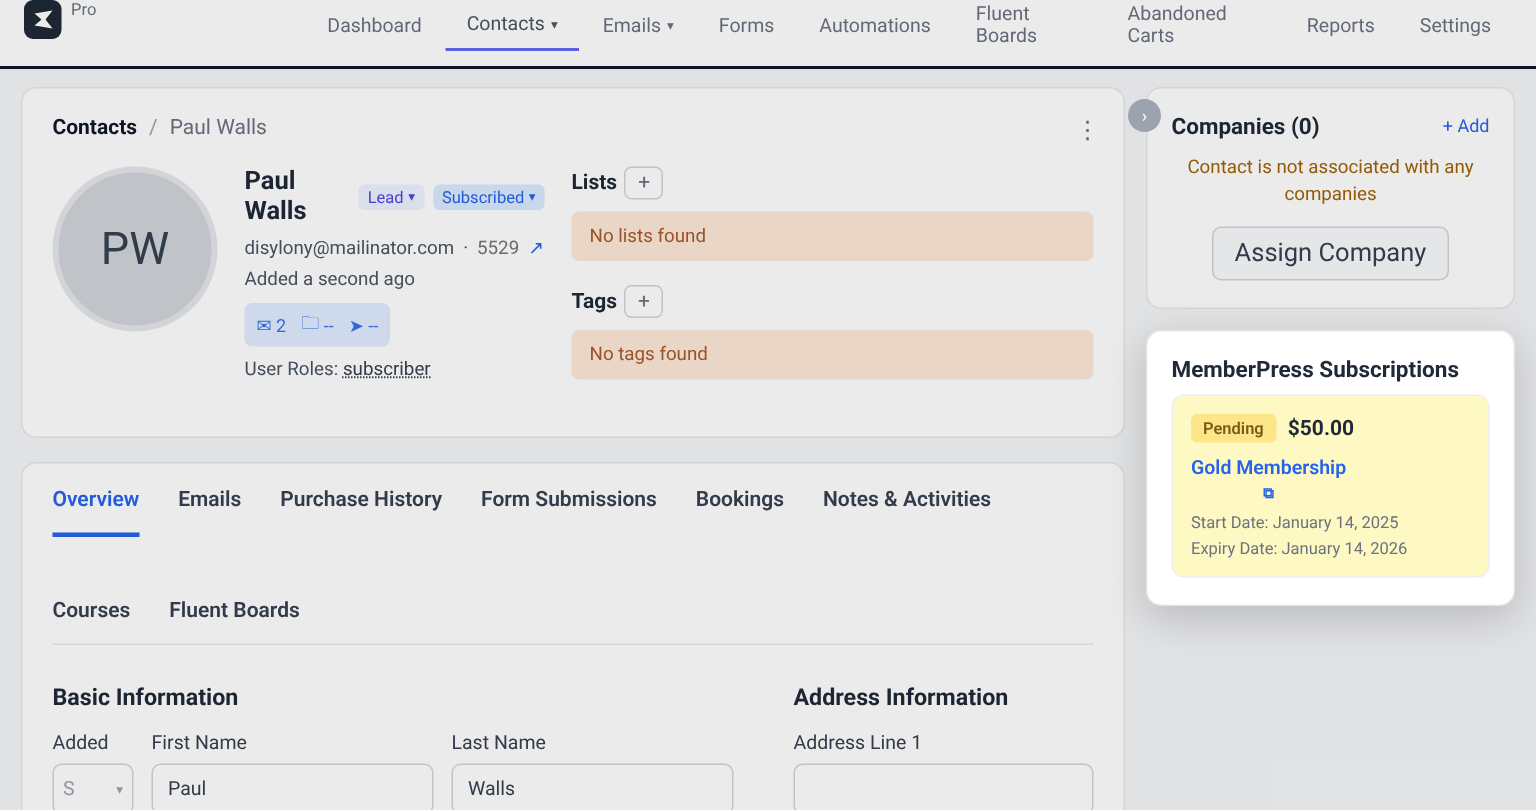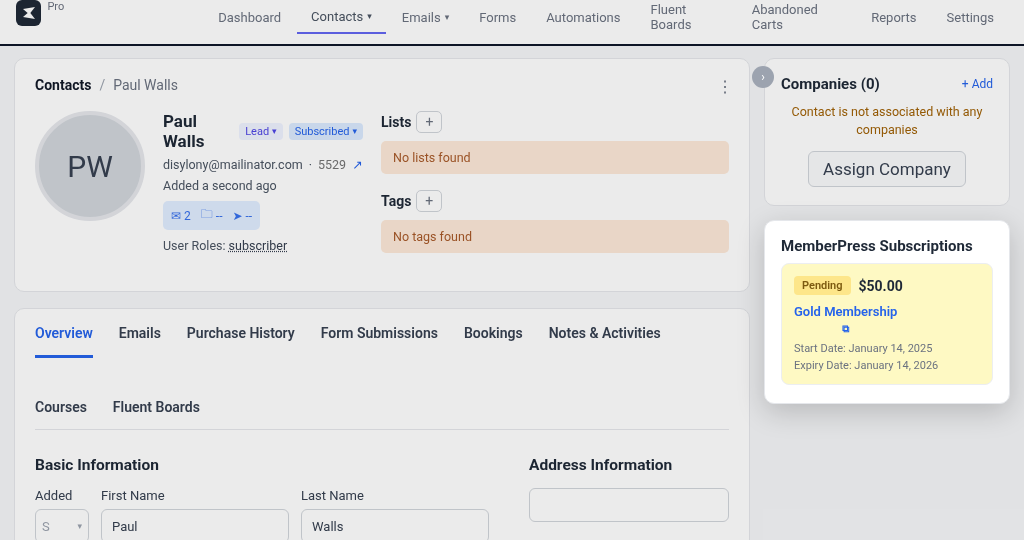"Address Line 1" span.flabel { html: none -> <span>Address Line 1</span> }
